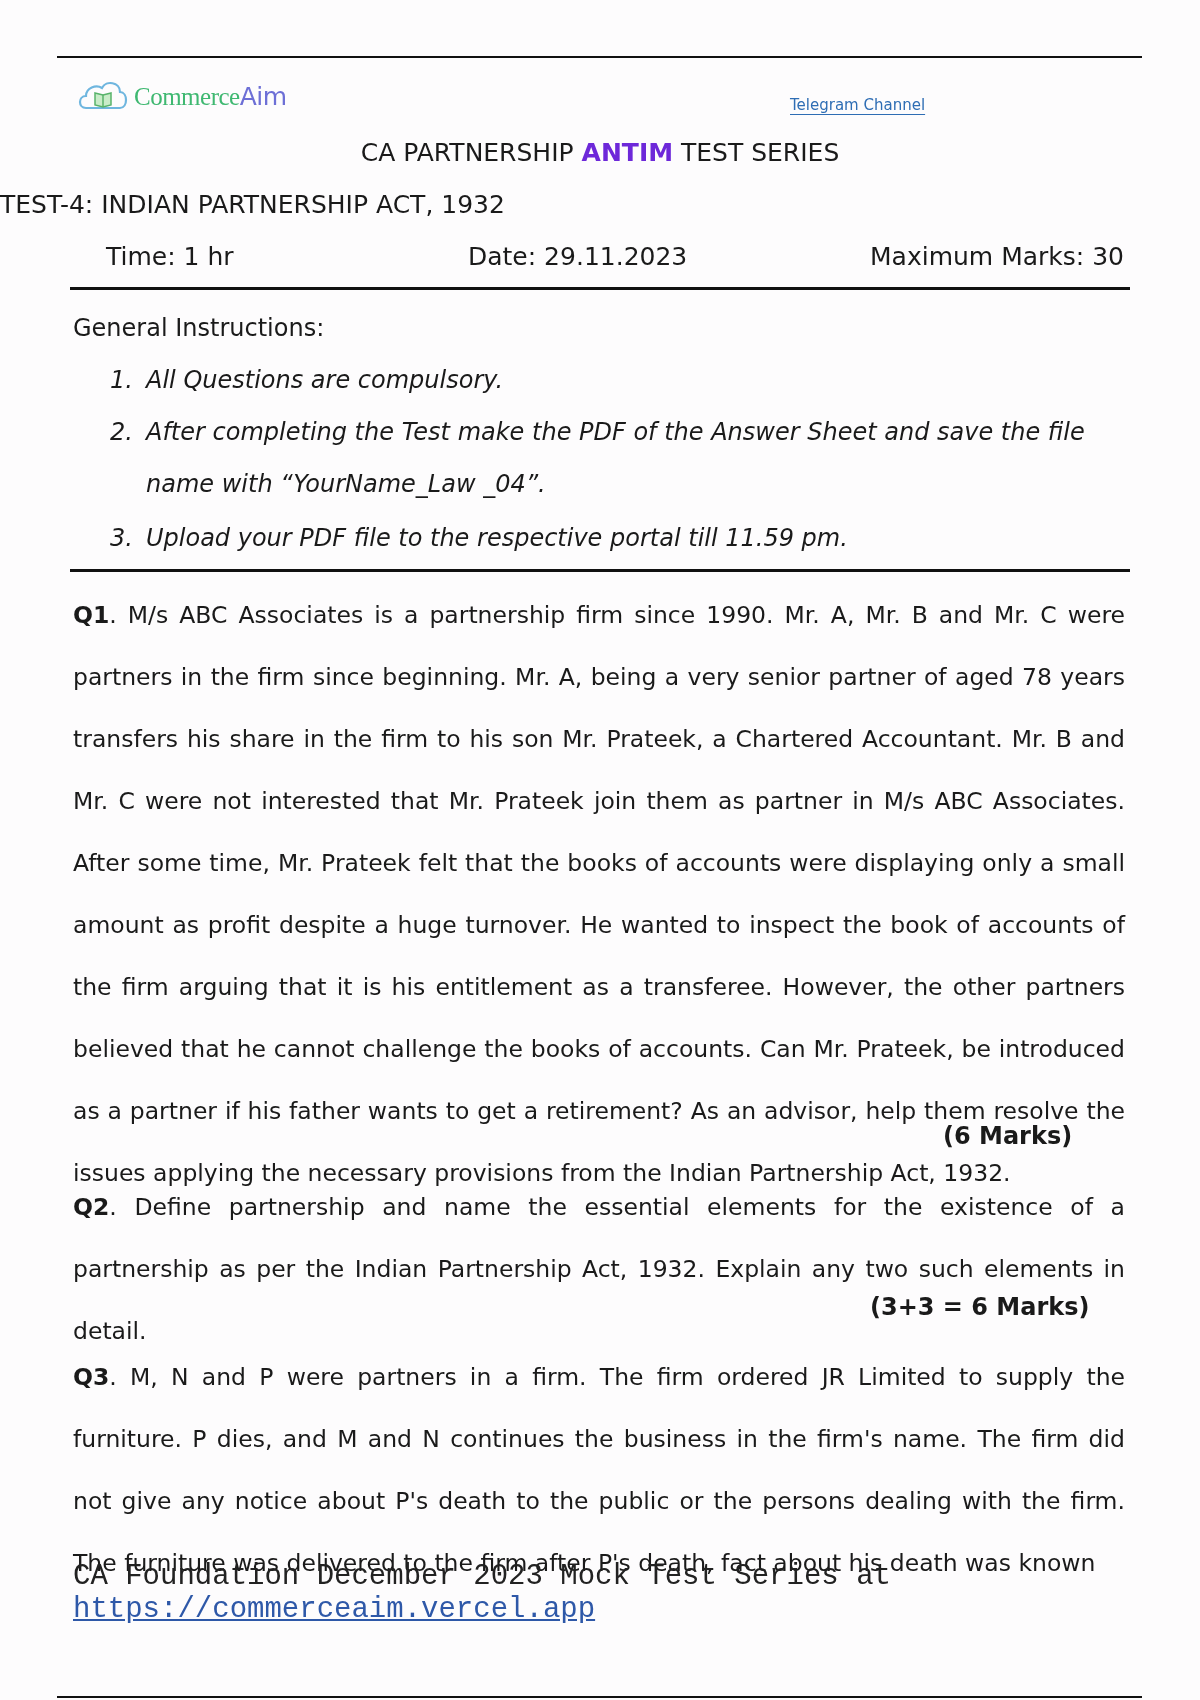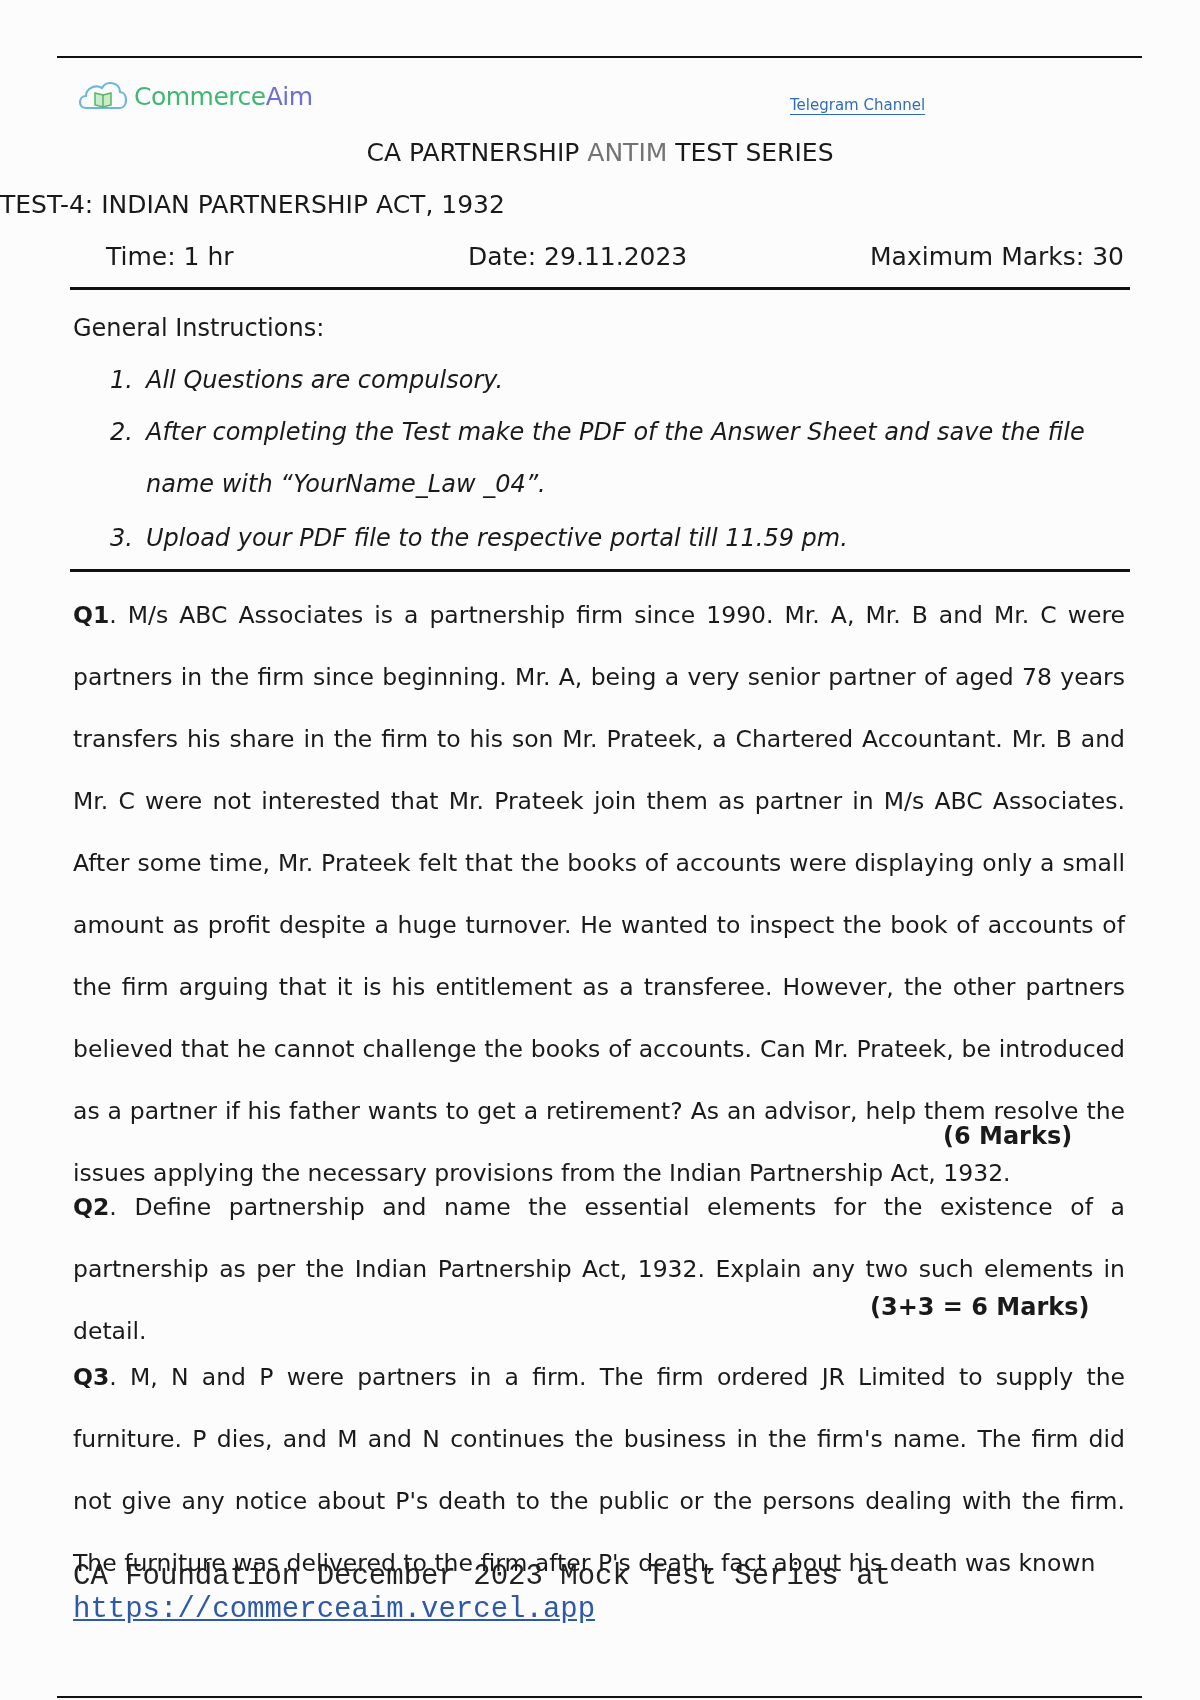"Commerce" .logo-commerce { font-family: none -> Liberation Serif, serif }
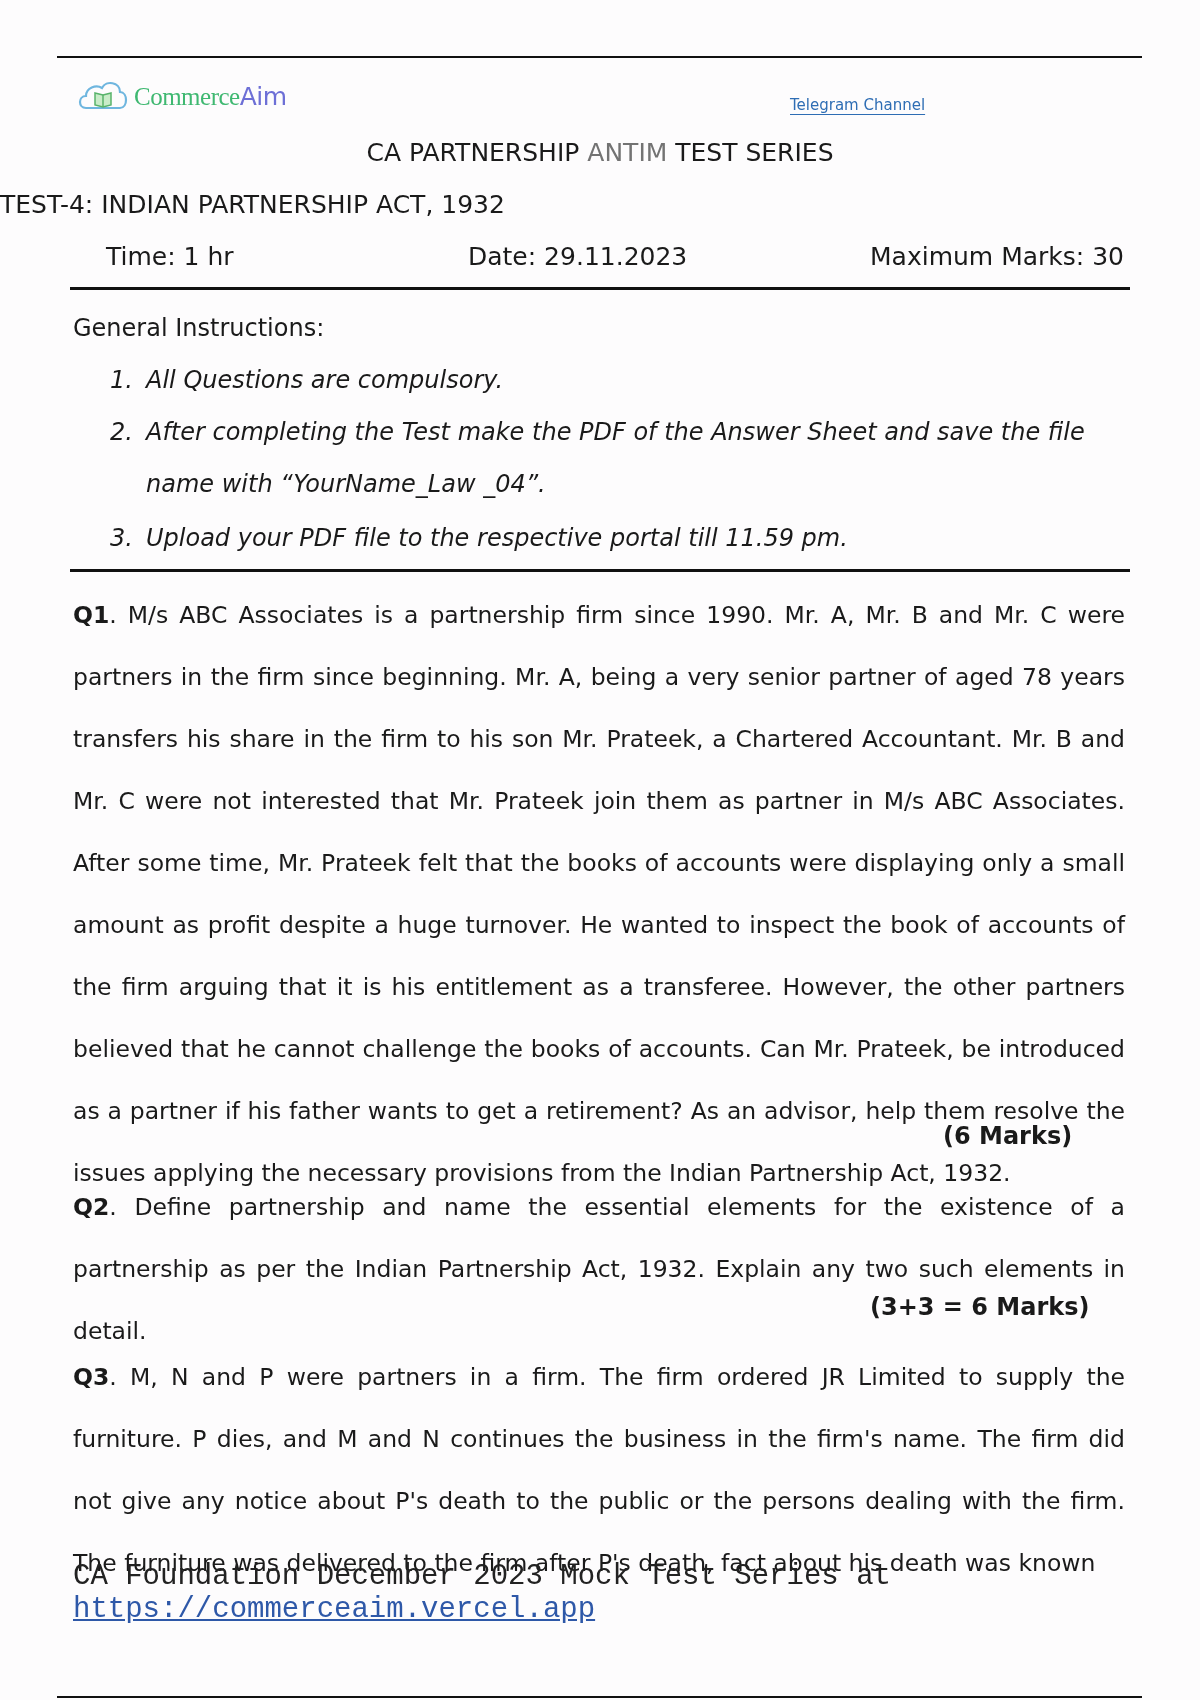"ANTIM" .red { color: #737373 -> #6d28d9; font-weight: none -> bold }
